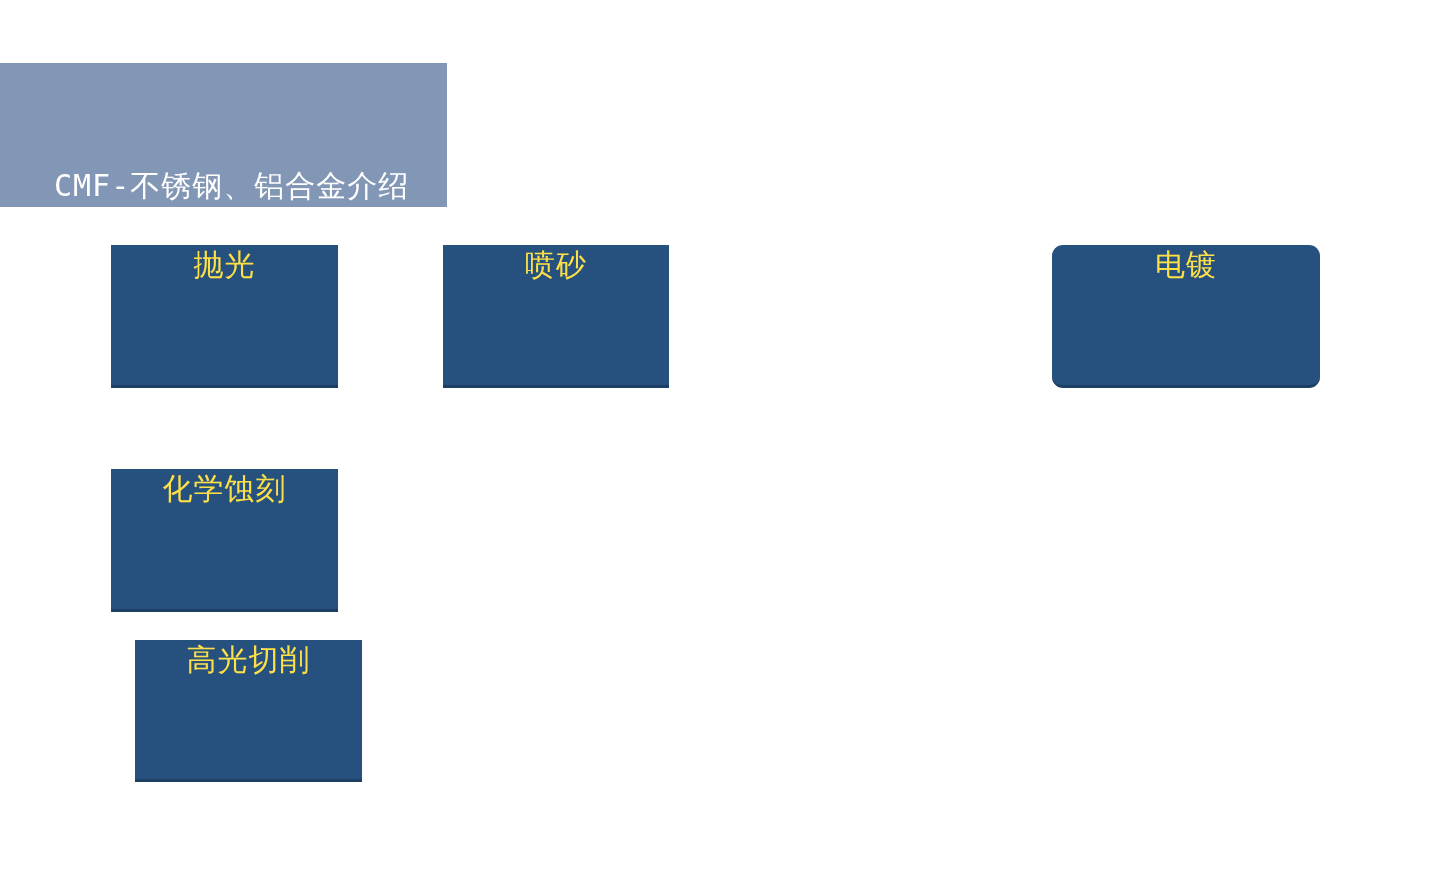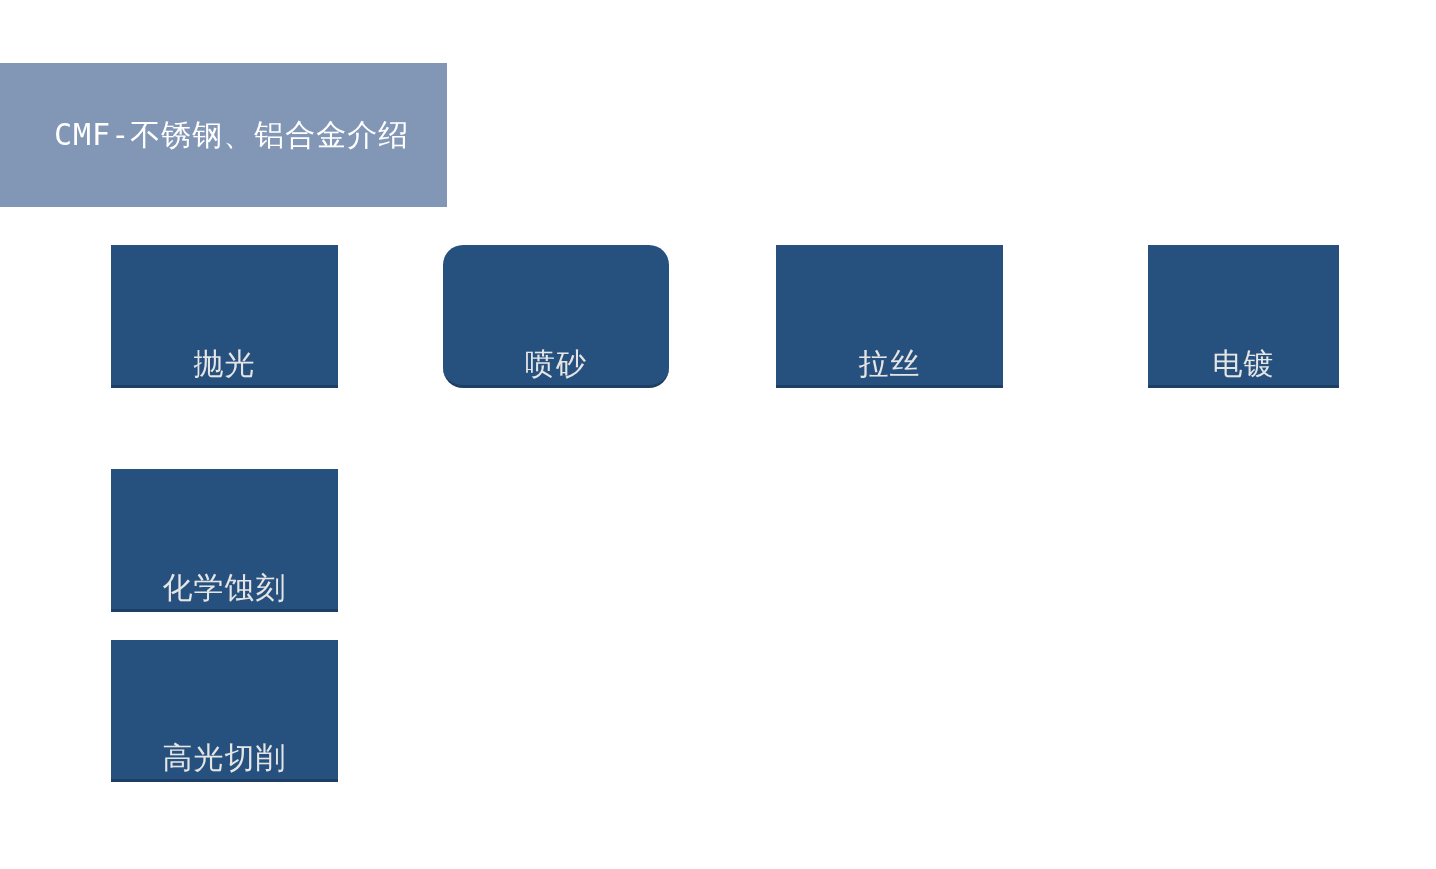"CMF-不锈钢、铝合金介绍" .title-band { align-items: center -> flex-end }
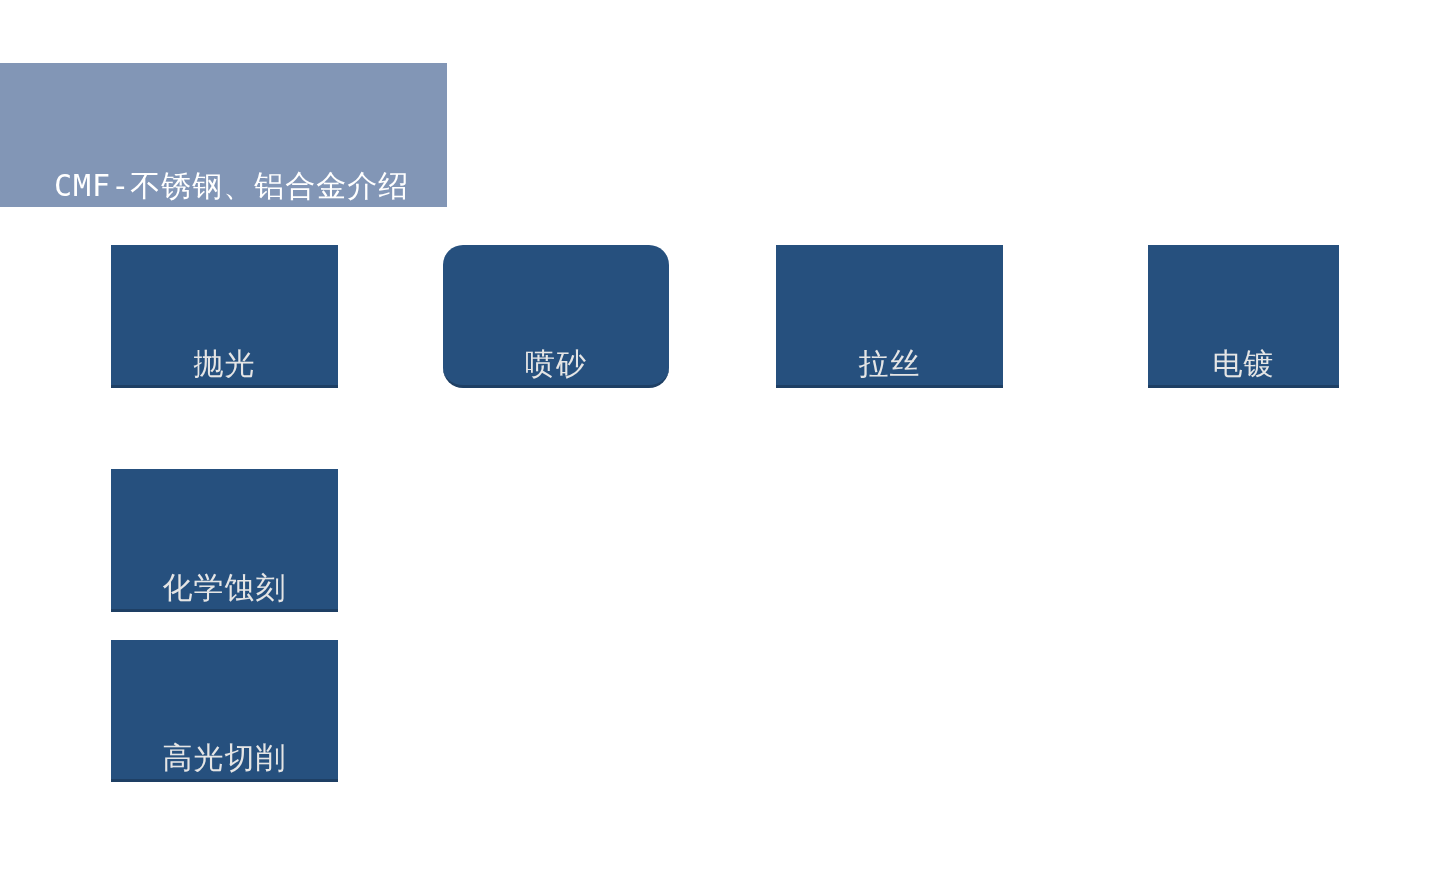"抛光" .tile { align-items: flex-end -> flex-start; color: #e5e5e5 -> #fde047 }
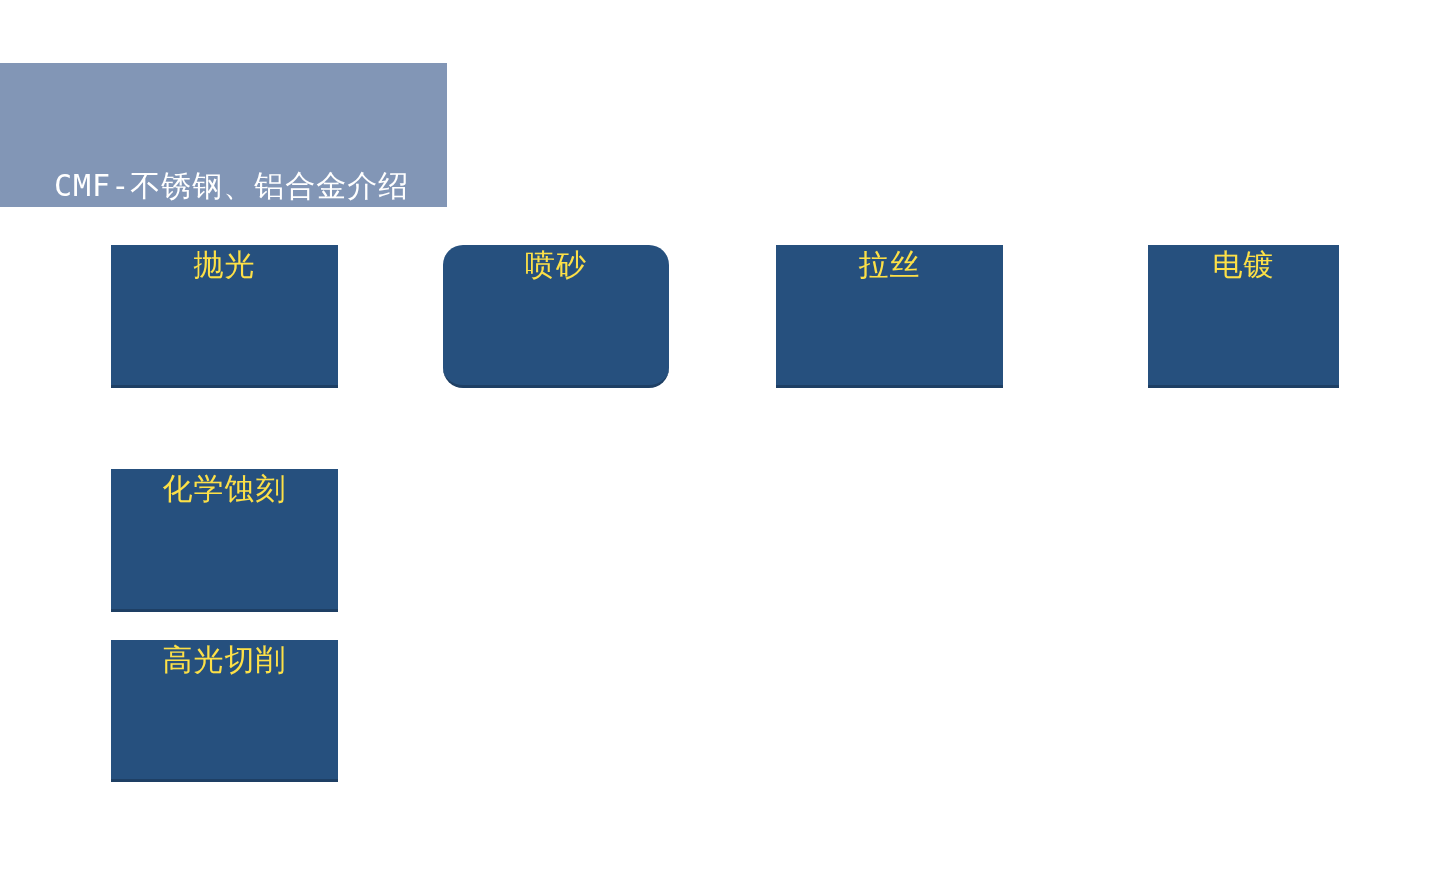"喷砂" .c2 { border-radius: 20px -> none }
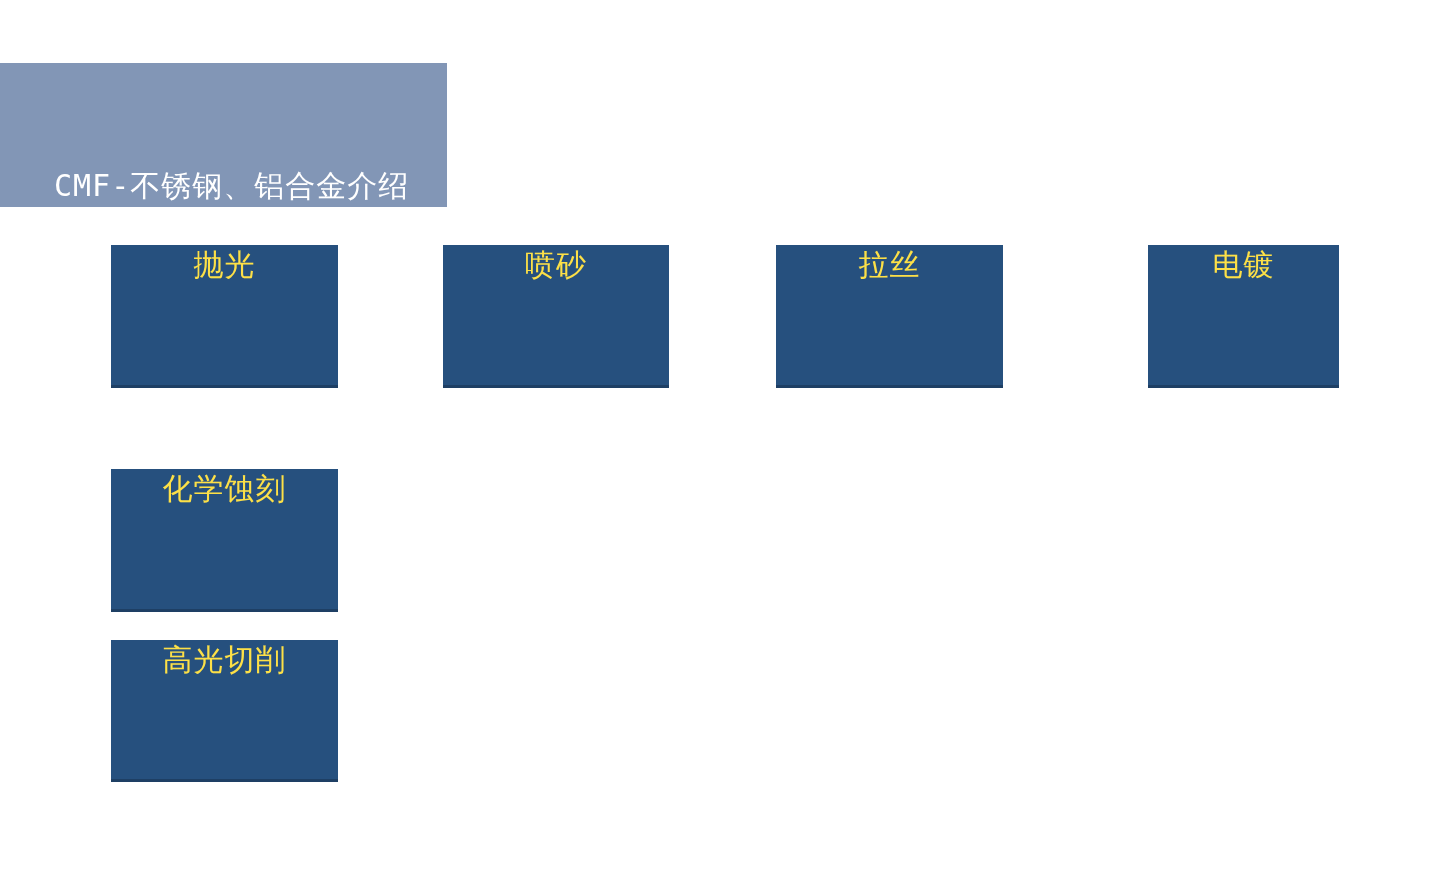"拉丝" div.tile { html: <div> <span>拉丝</span> </div> -> none }
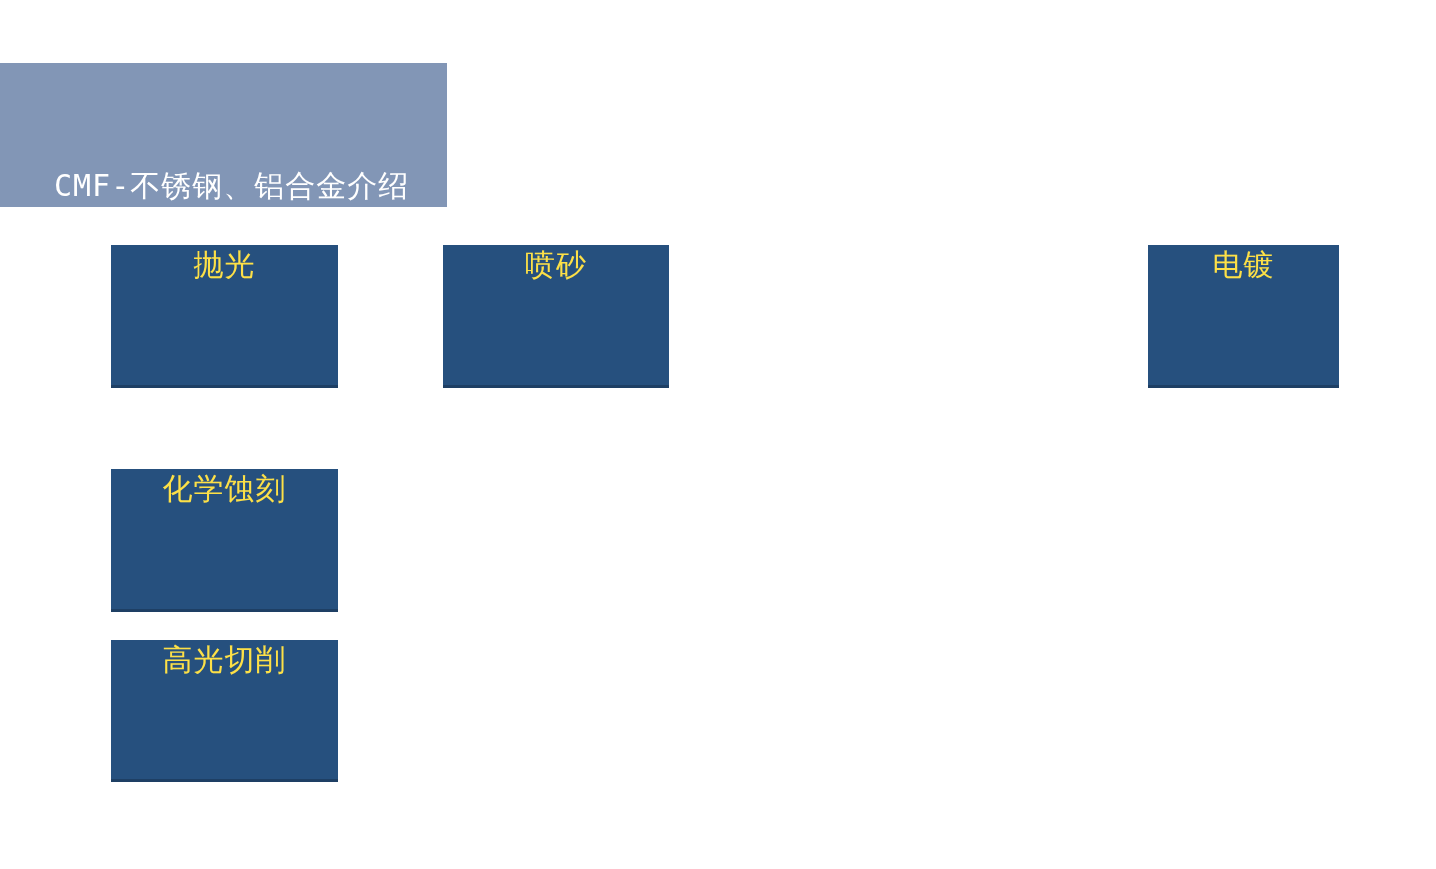"电镀" .c4 { border-radius: none -> 11px; left: 1148px -> 1052px; width: 191px -> 268px }
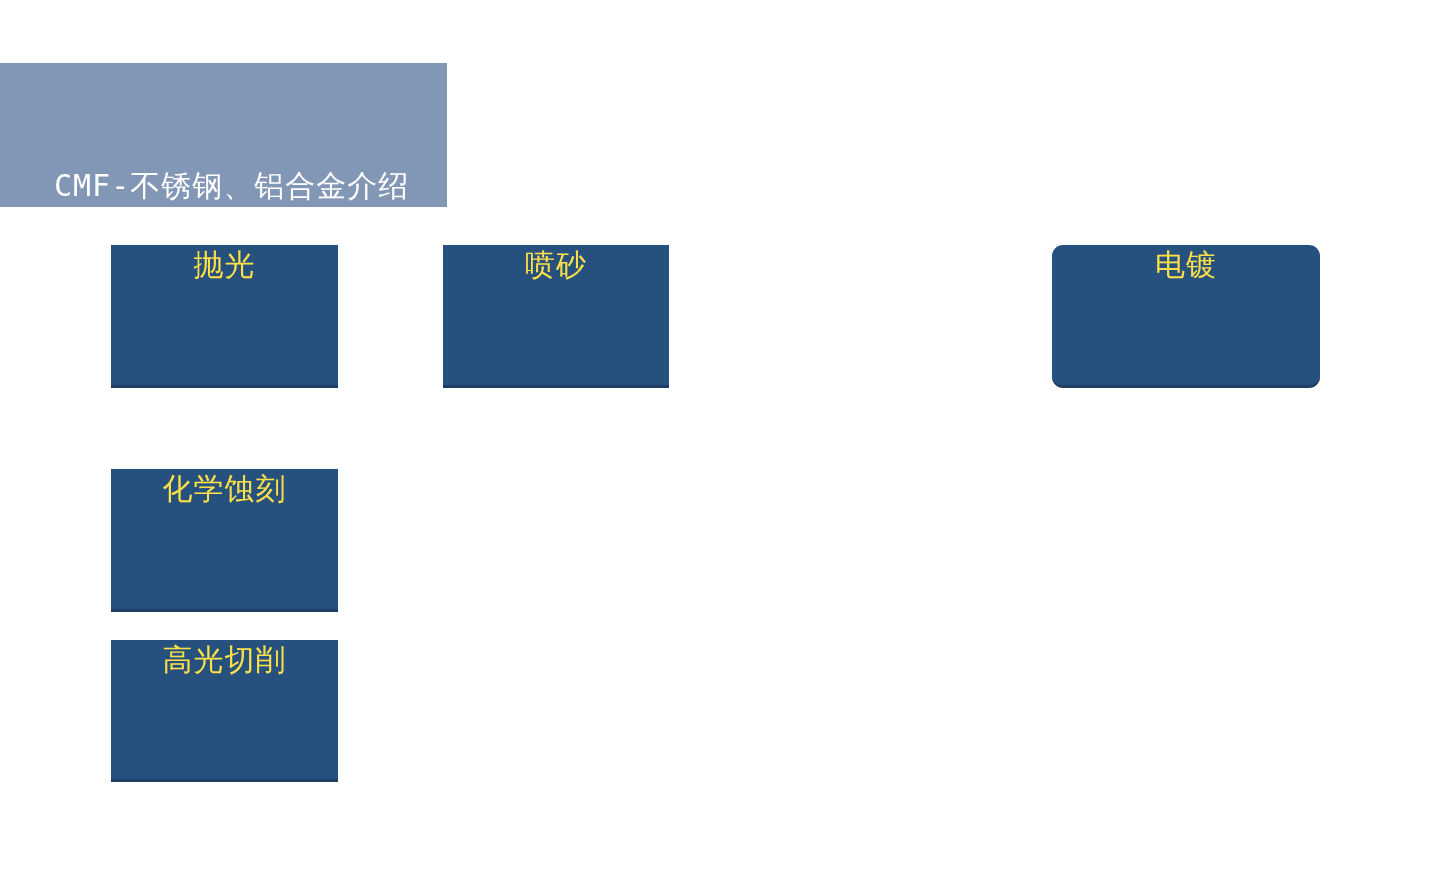"高光切削" .r3 { margin-left: none -> 24px }
